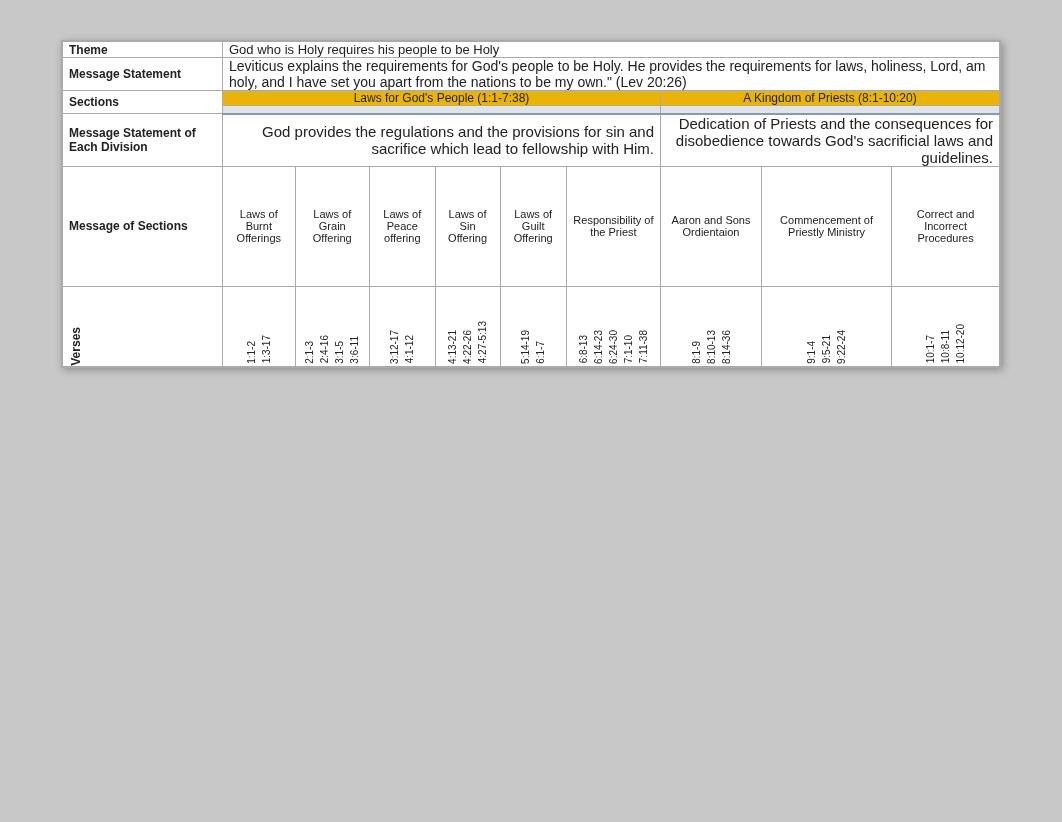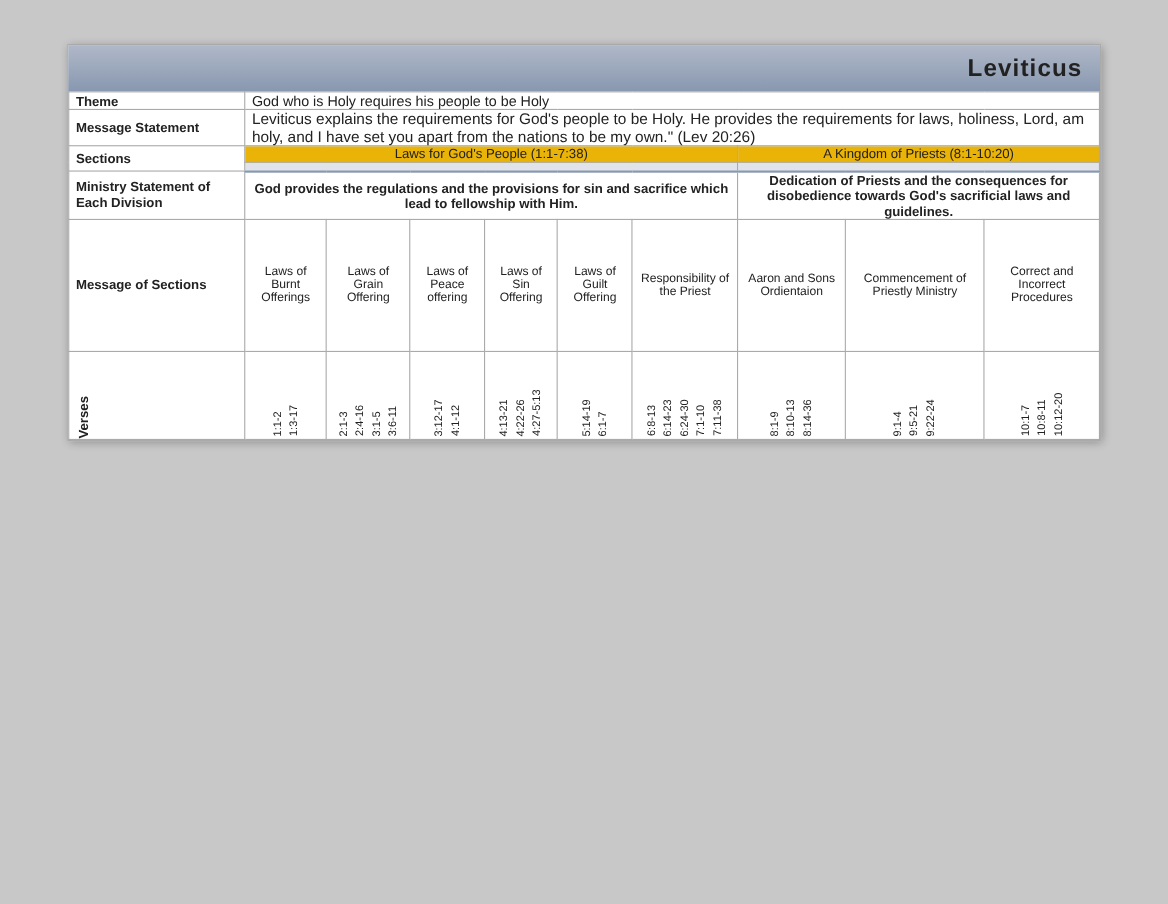"Leviticus" div.title-bar { html: <div> <span>Leviticus</span> </div> -> none }
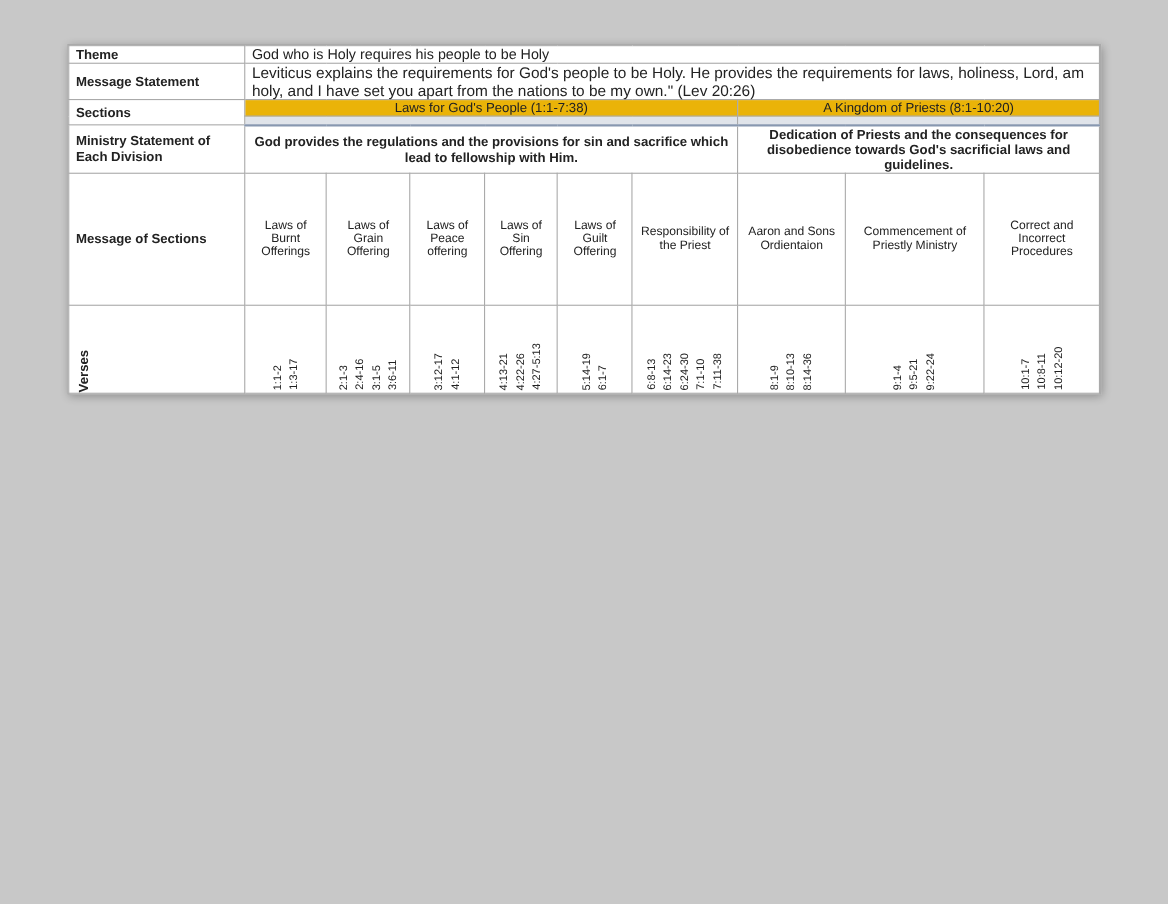"Ministry Statement of Each Division" td.row-label { text: Ministry -> Message }
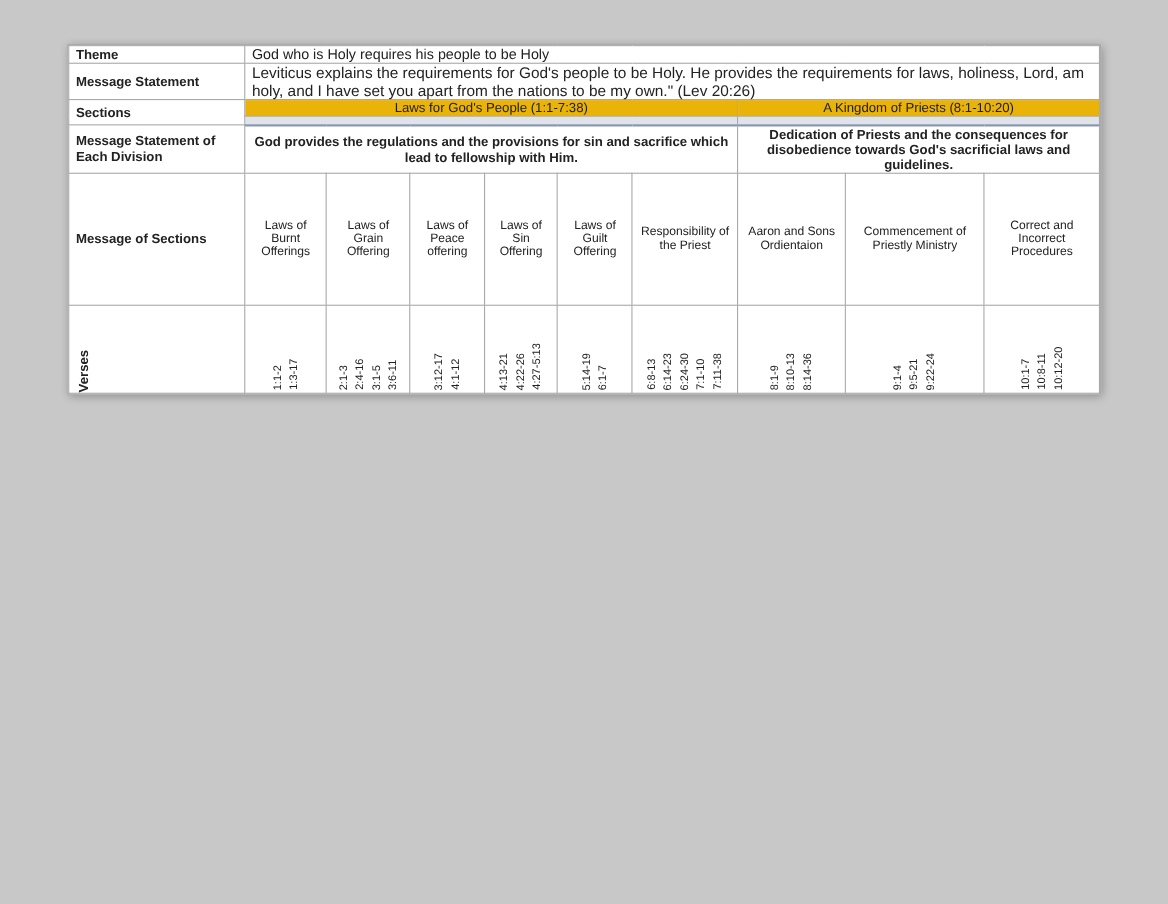"God provides the regulations and" .division-text { font-size: 12px -> 15px; font-weight: bold -> none; text-align: center -> right }
